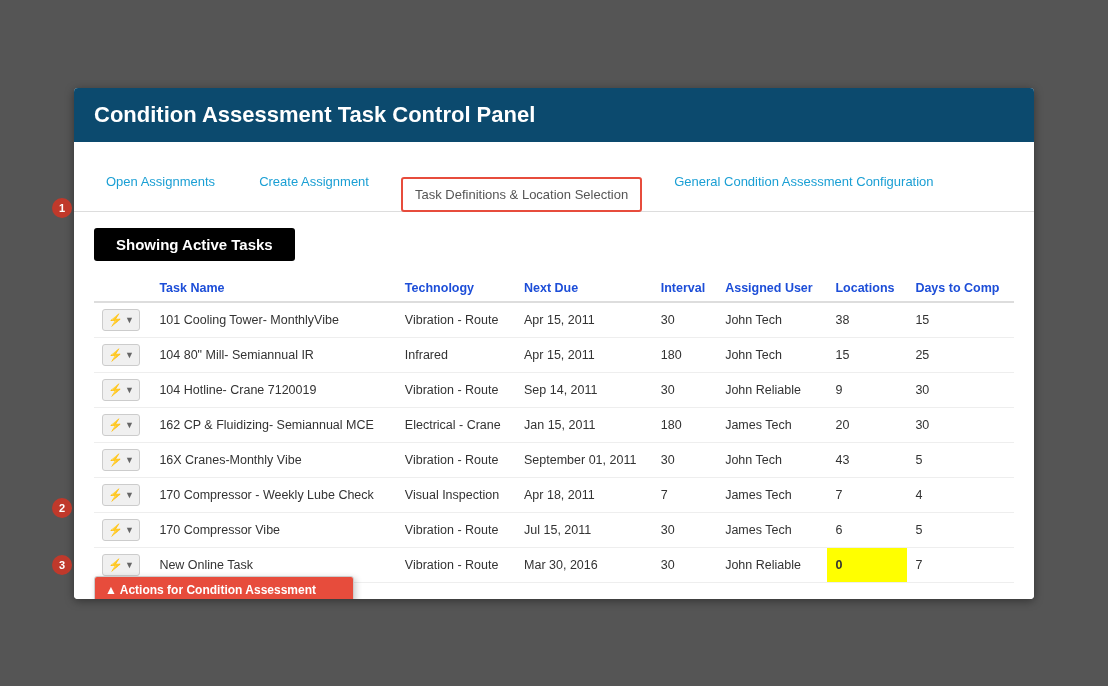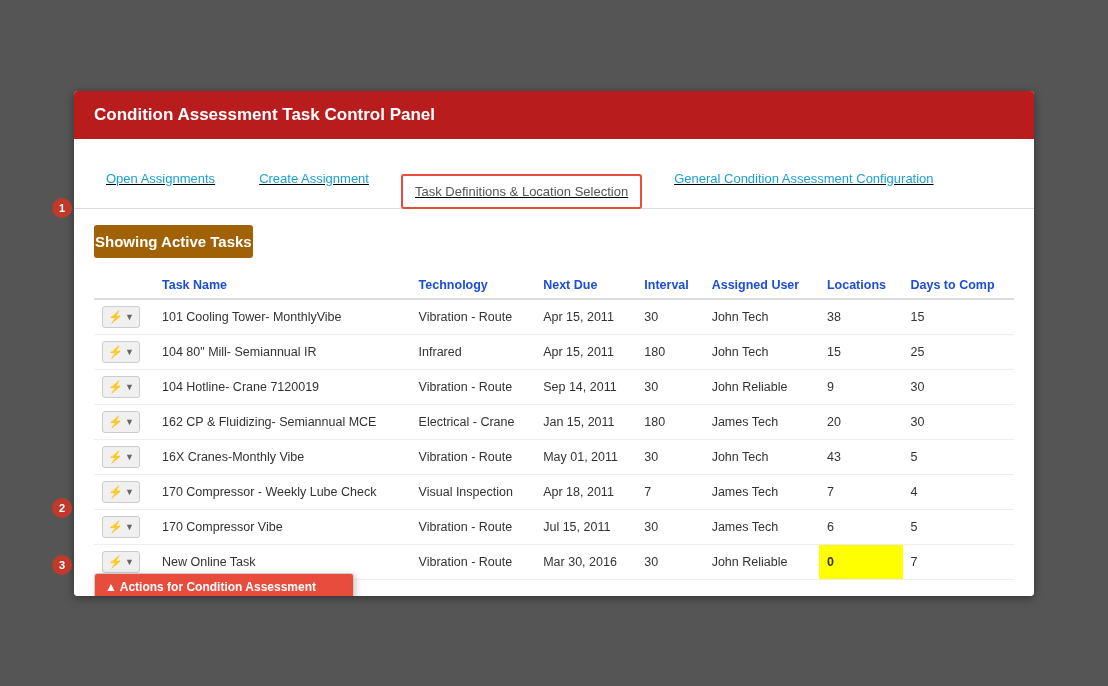"Condition Assessment Task Control Panel" .header-bar { background: #b91c1c -> #0c4a6e; font-size: 17px -> 22px }
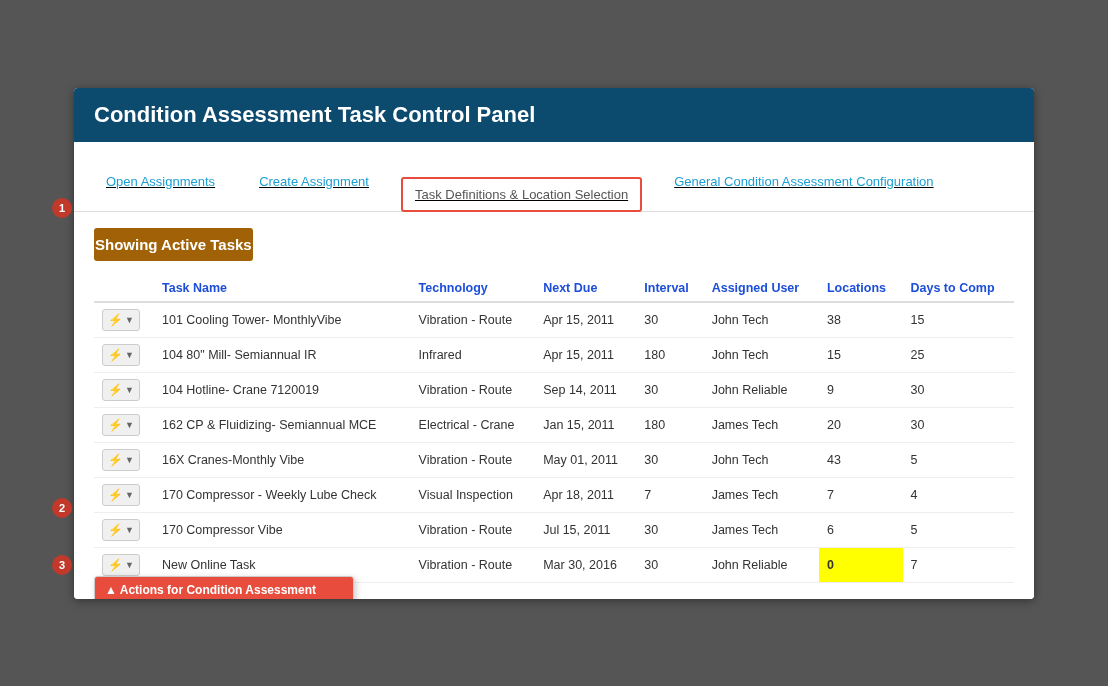"Open Assignments" .tabs-row { text-decoration: underline -> none }
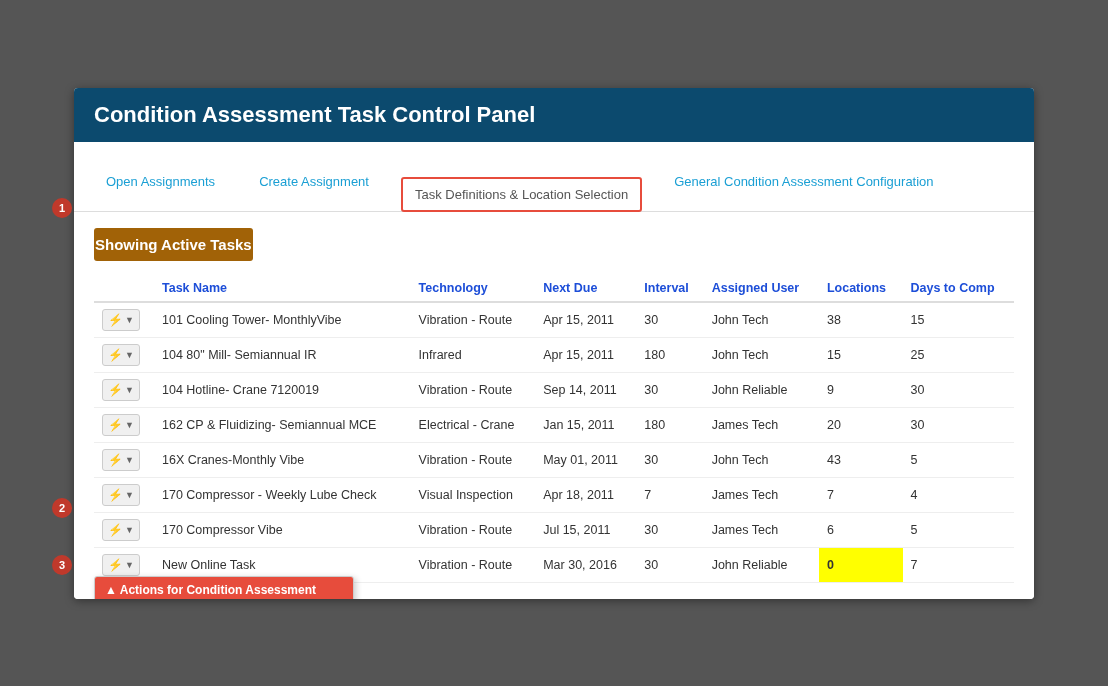"Showing Active Tasks" .showing-banner { background: #a16207 -> #000000; padding: 8px 1px -> 8px 22px }
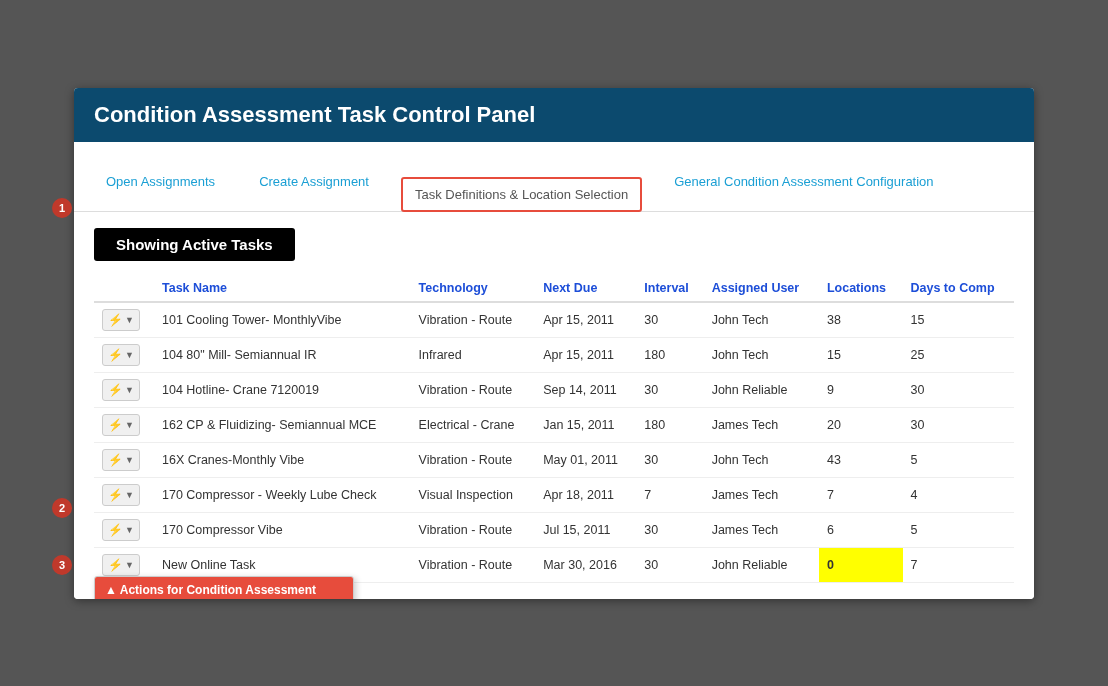"May 01, 2011" td { text: May -> September }
